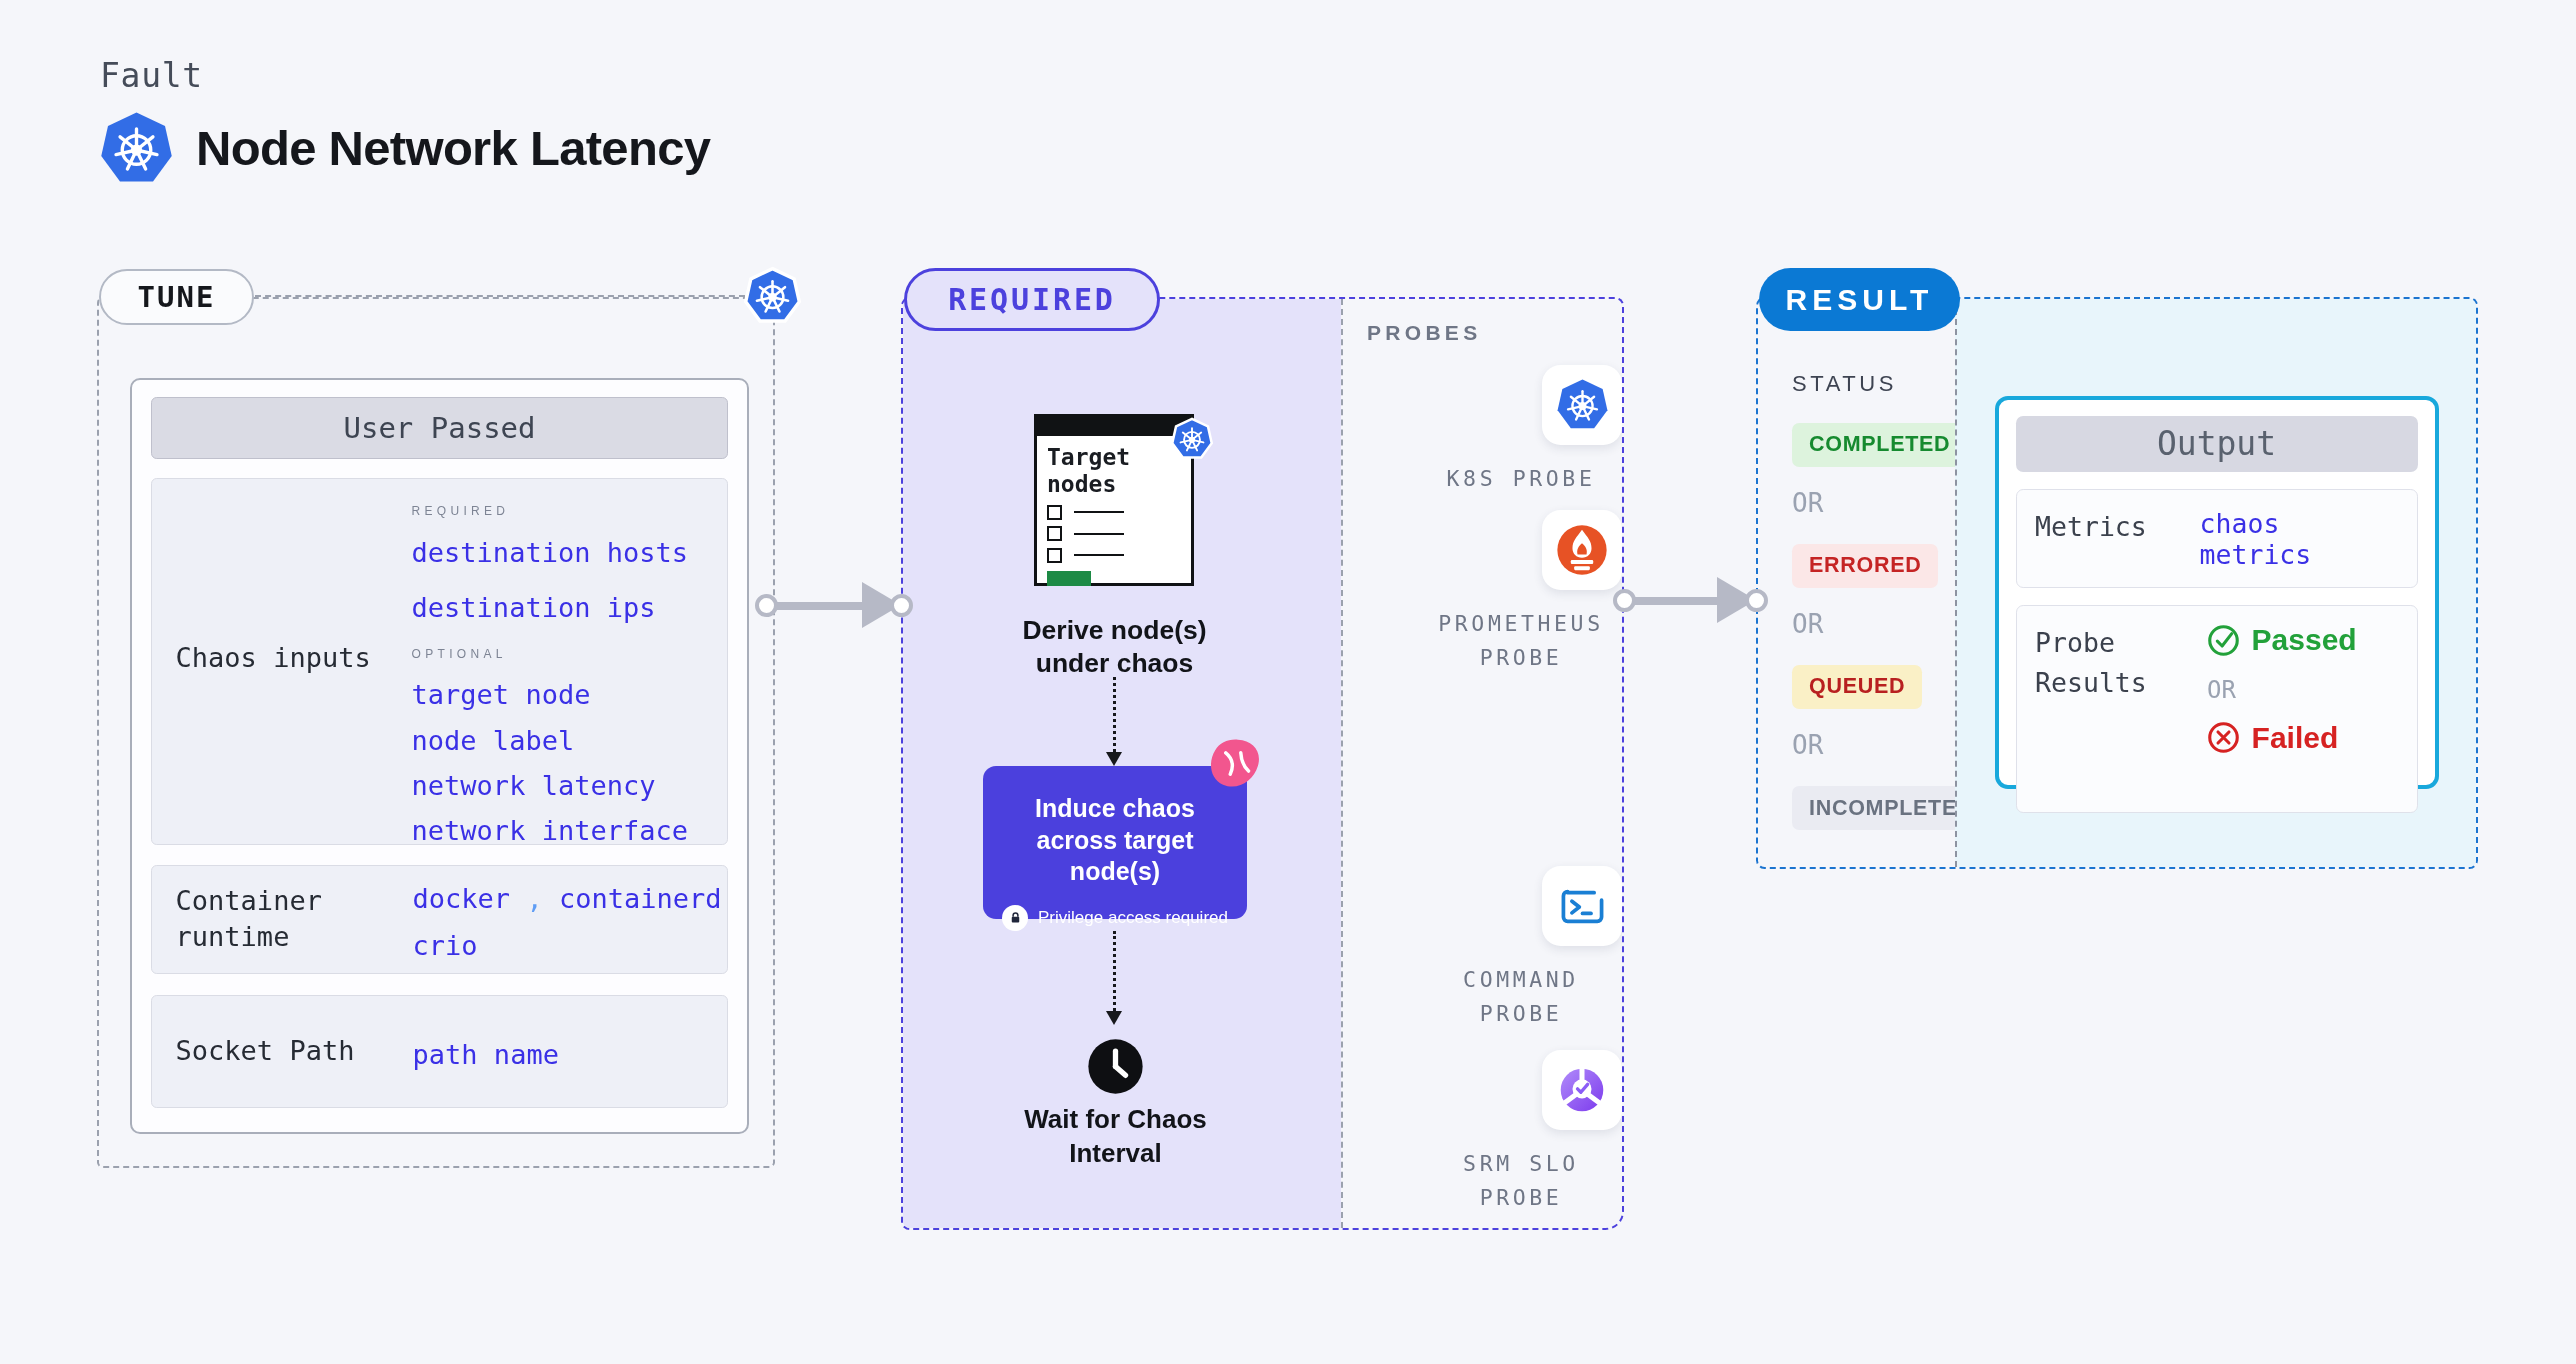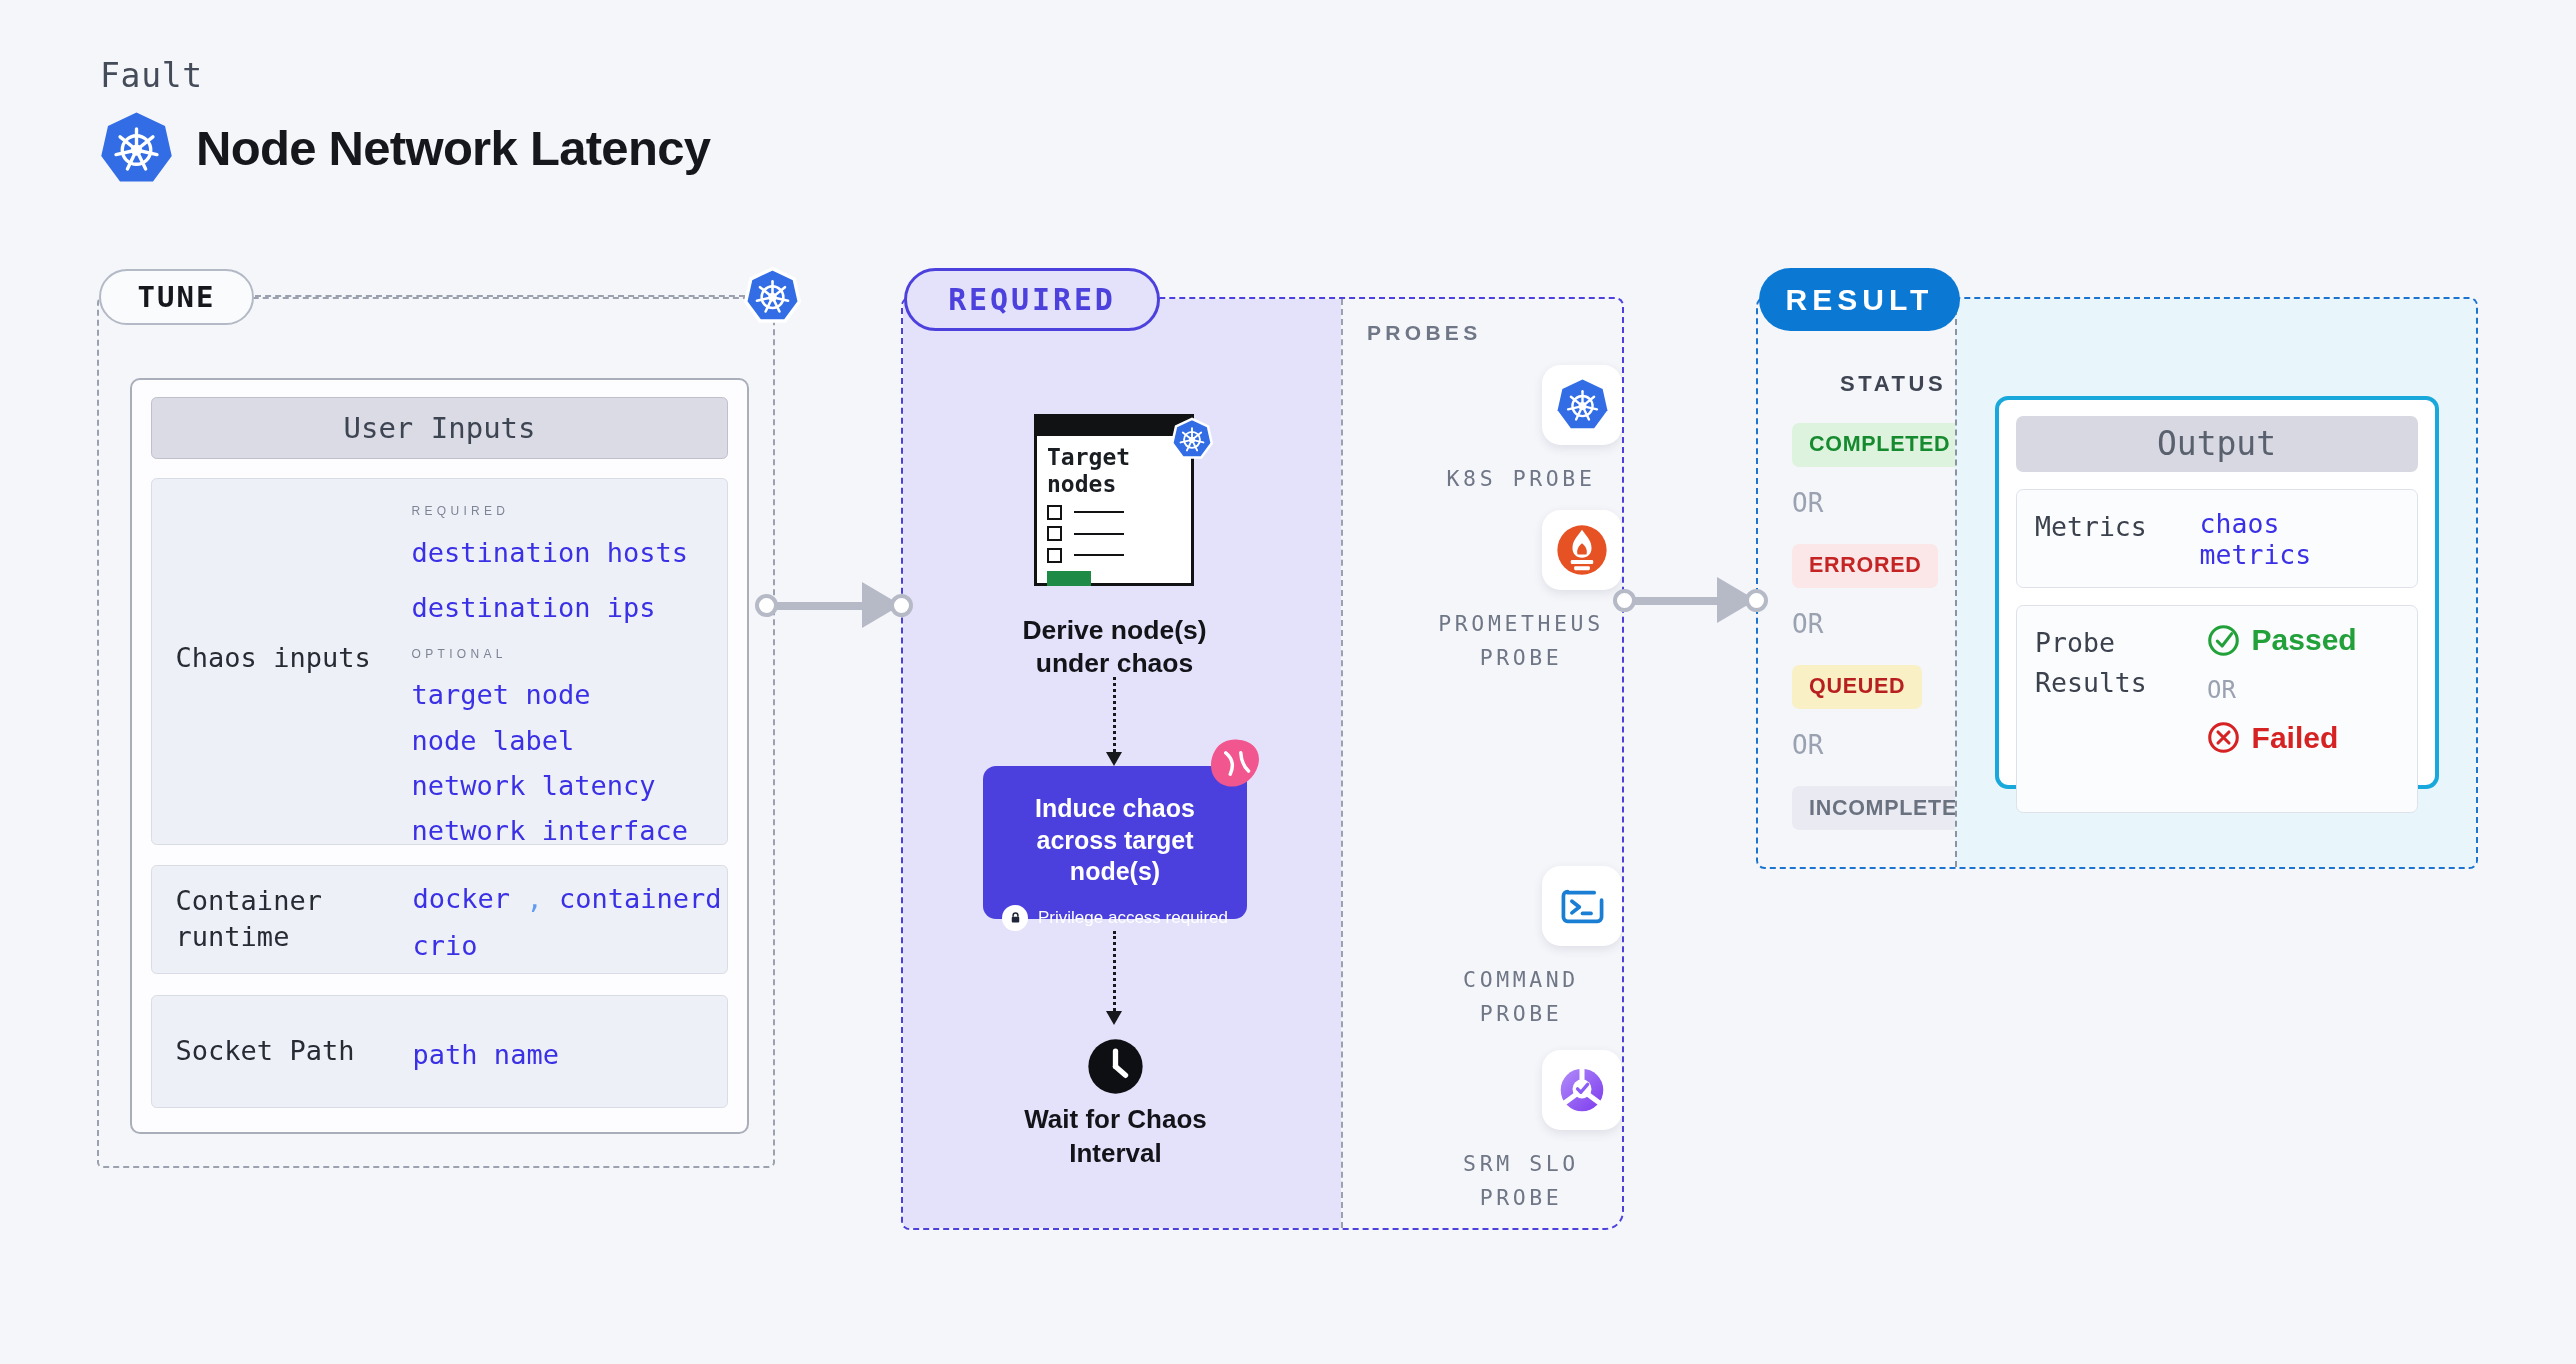"STATUS" .status-heading { font-weight: 700 -> 400; margin-left: 48px -> none }
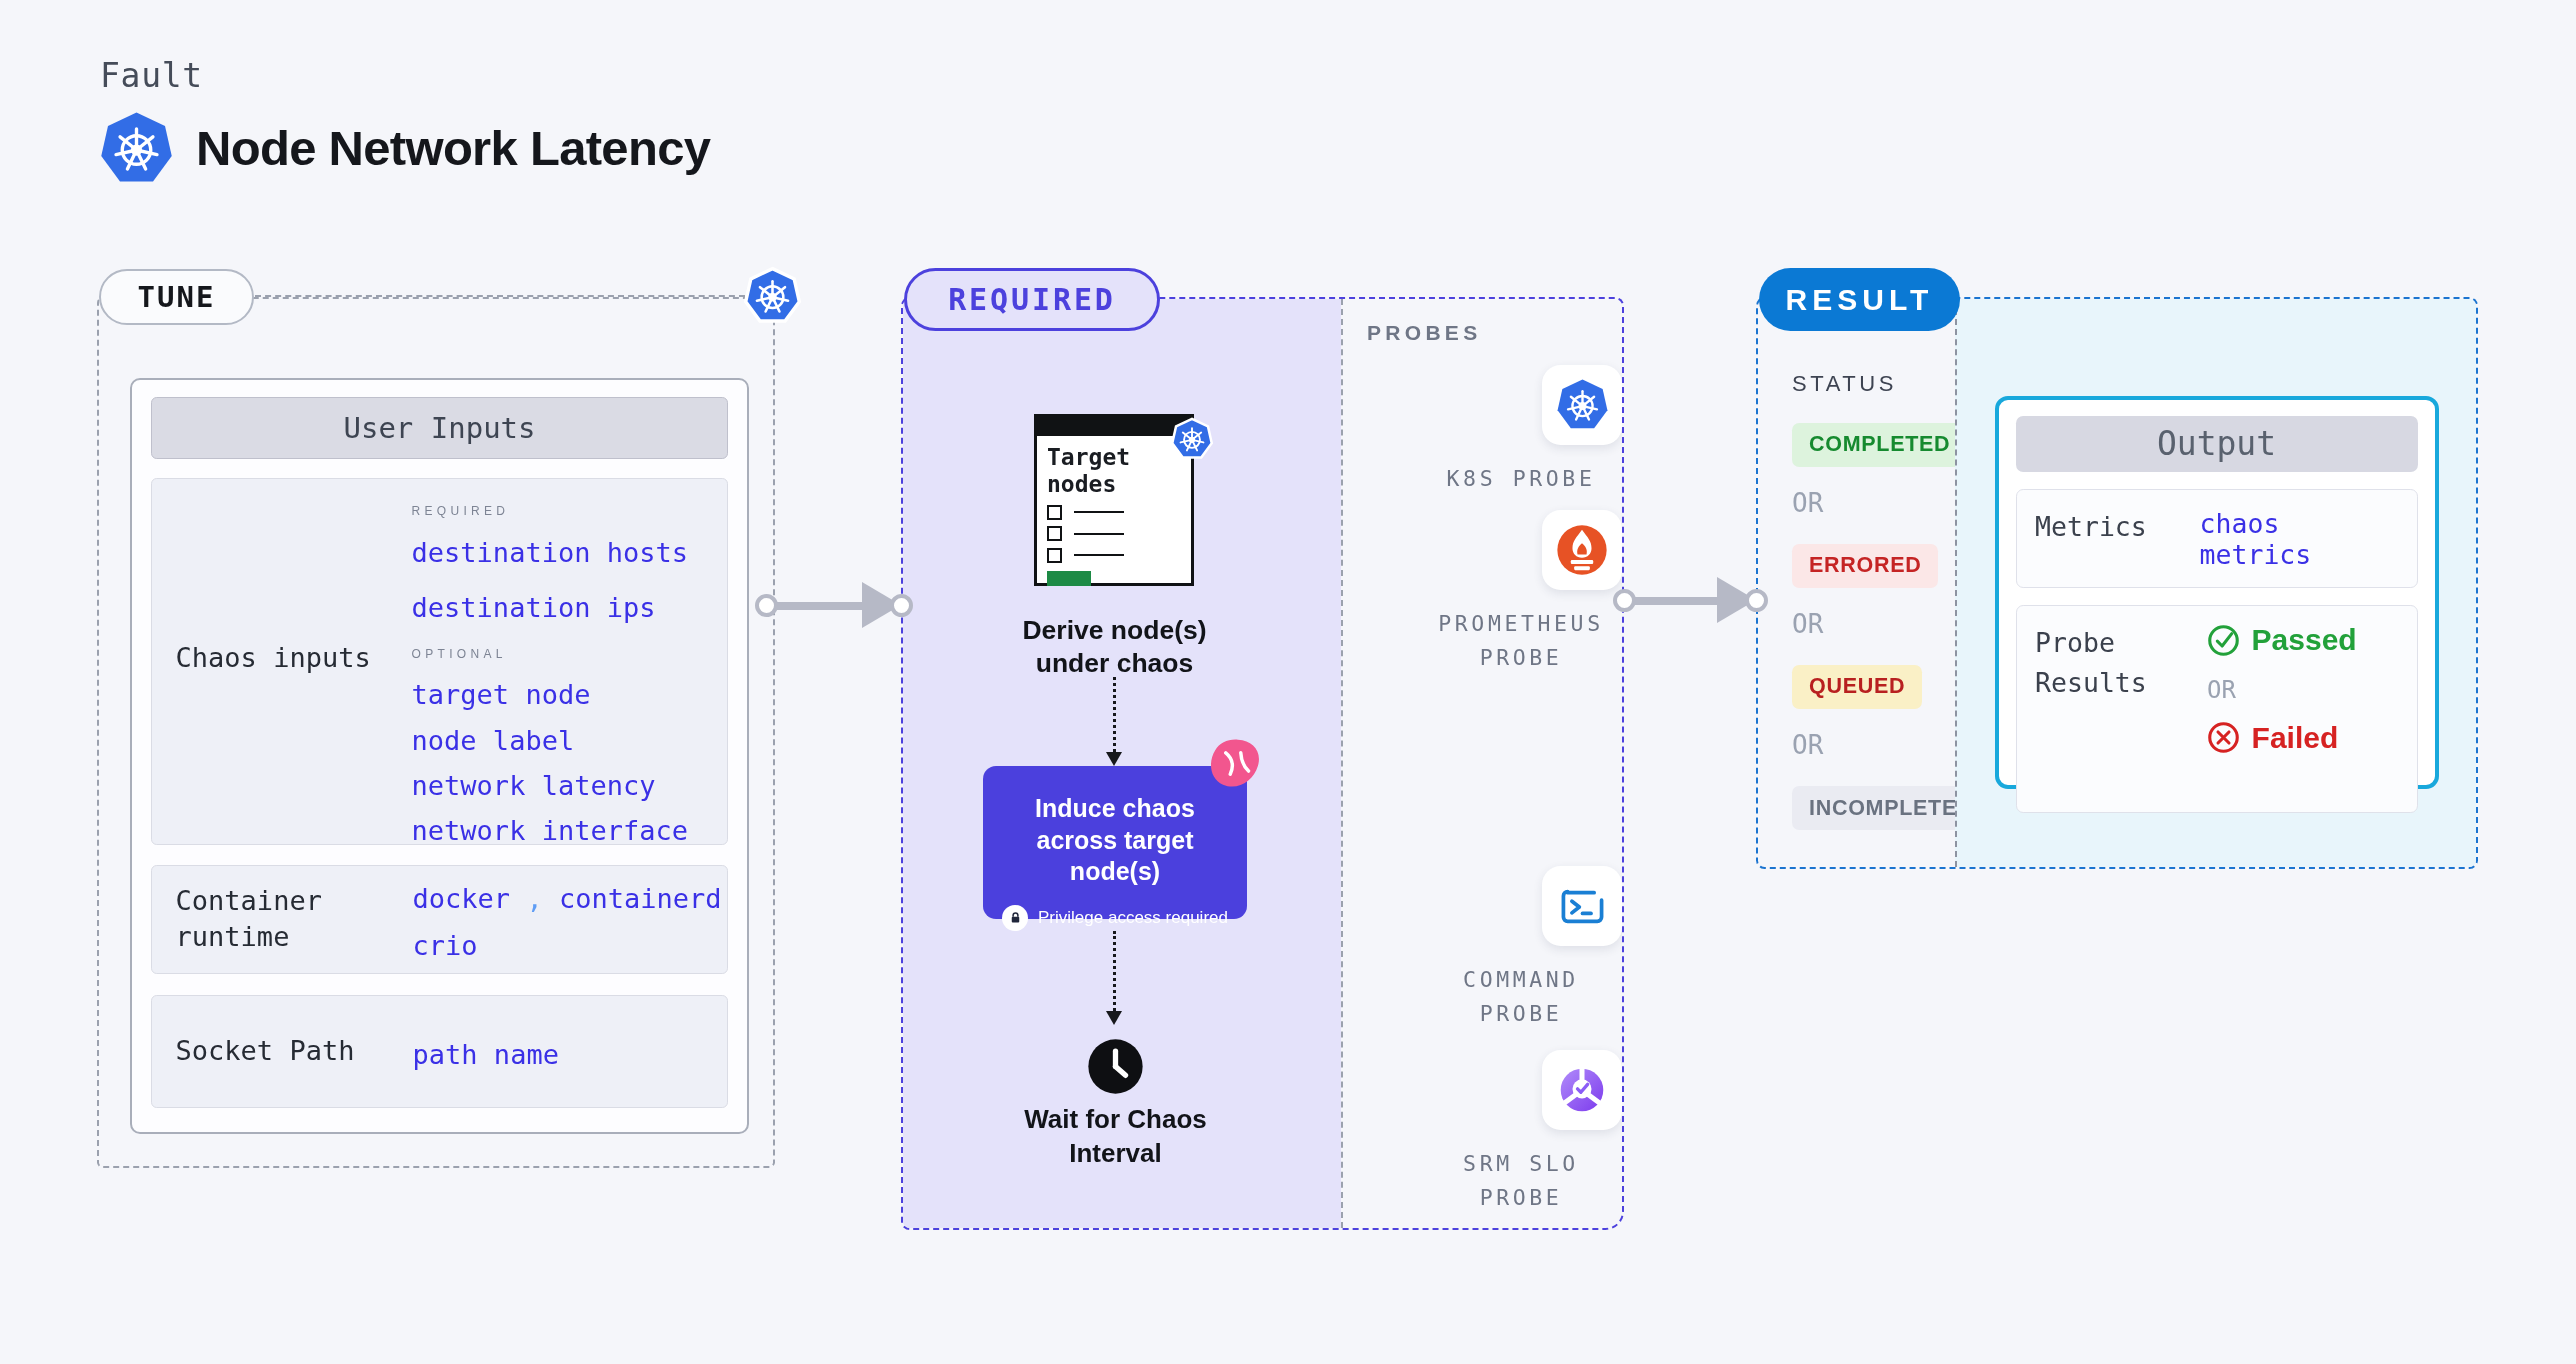"User Inputs" div.ui-header { text: Inputs -> Passed }
